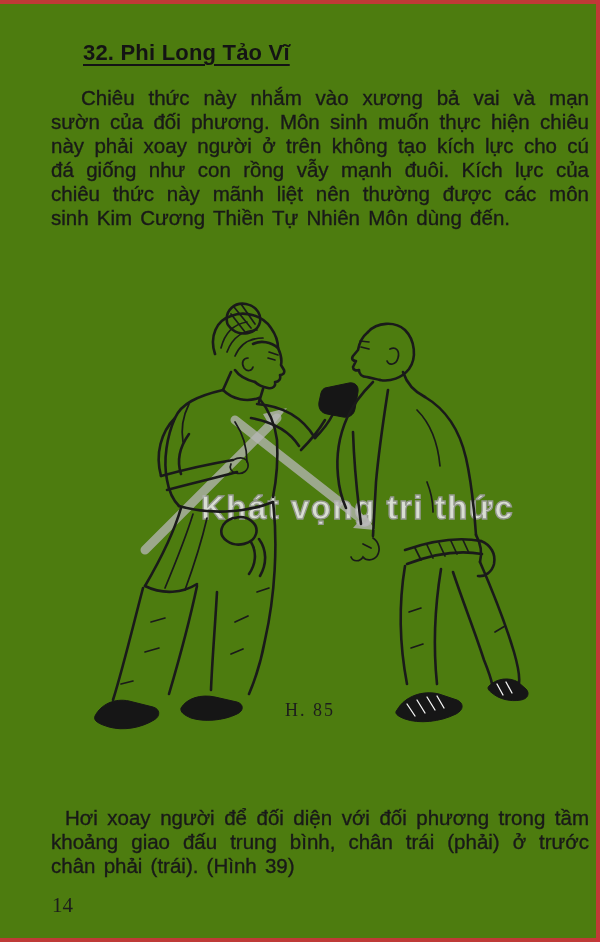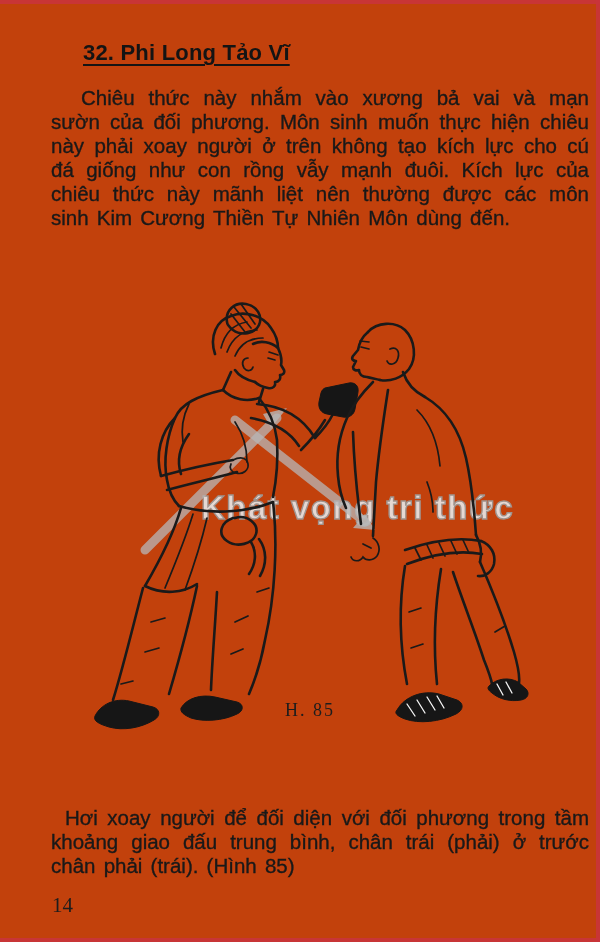"32. Phi Long Tảo Vĩ" .page { background: #c2410c -> #4d7c0f }
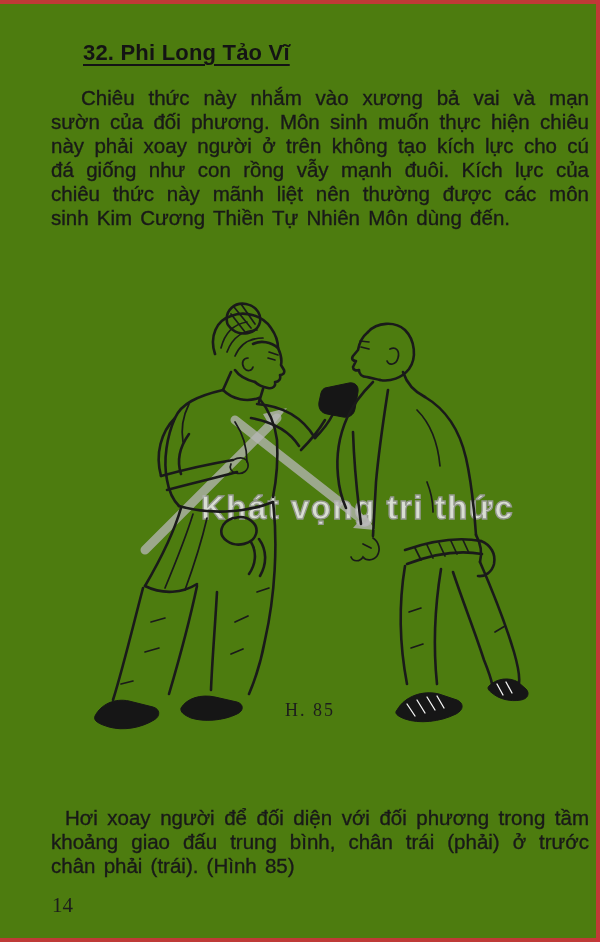"Hơi xoay người để đối" div.para { text: 85 -> 39 }
